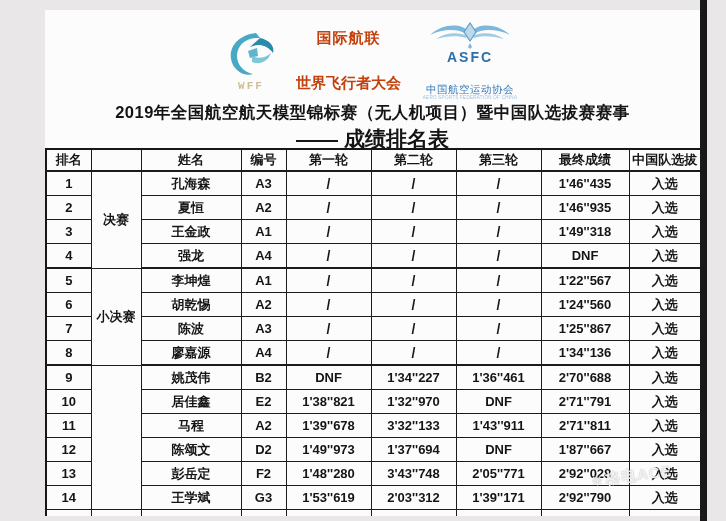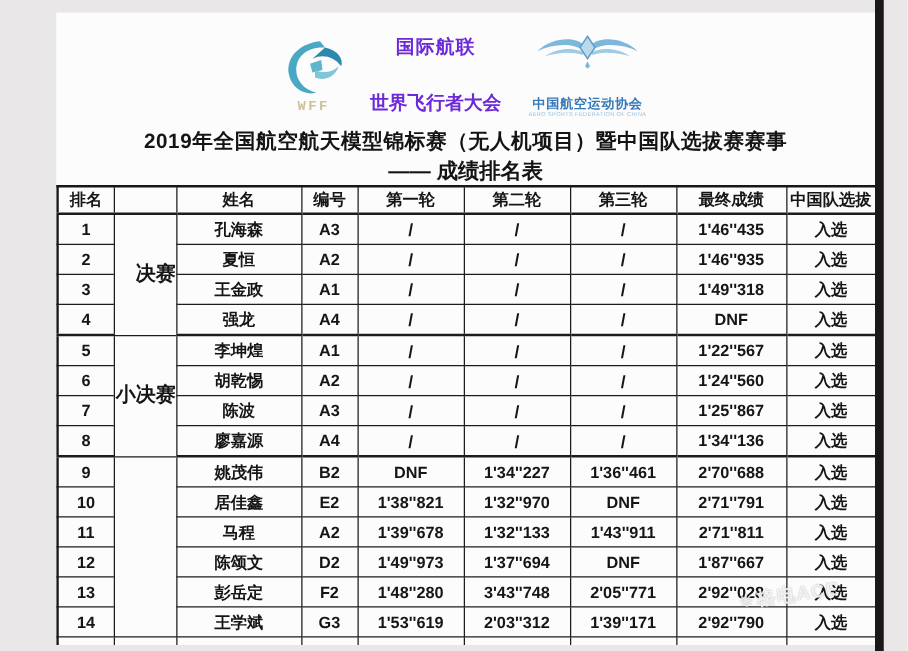"国际航联" .wff-text { color: #6d28d9 -> #c2410c }
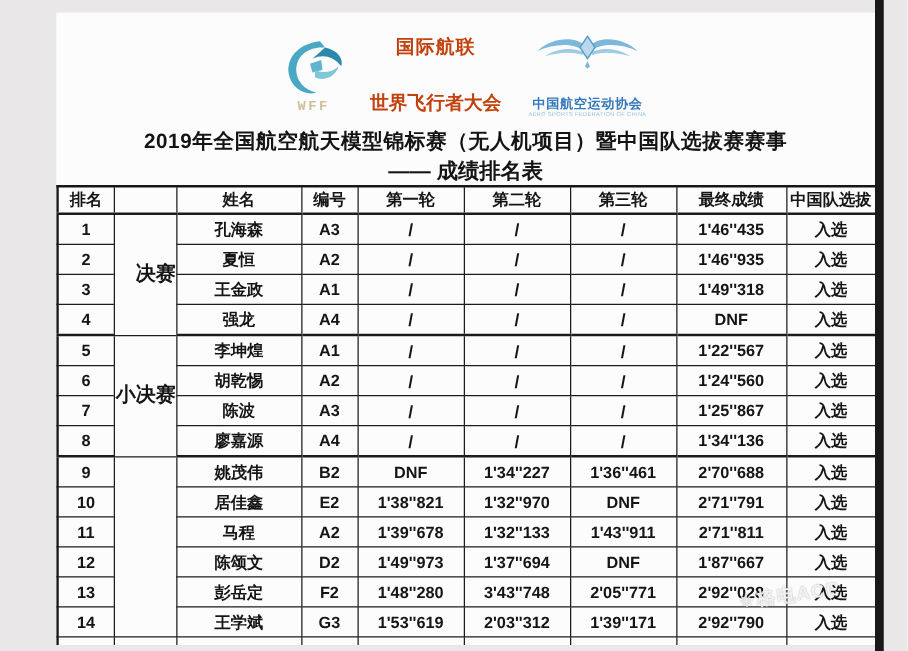"ASFC" div.asfc-acronym { html: none -> <div>ASFC</div> }
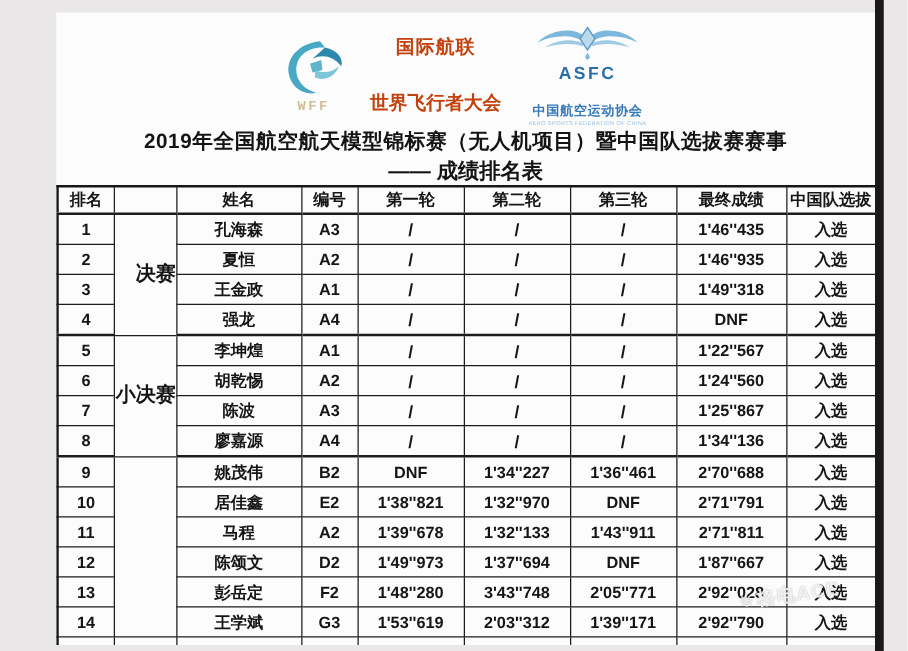"中国航空运动协会" .asfc-cn { font-weight: bold -> normal }
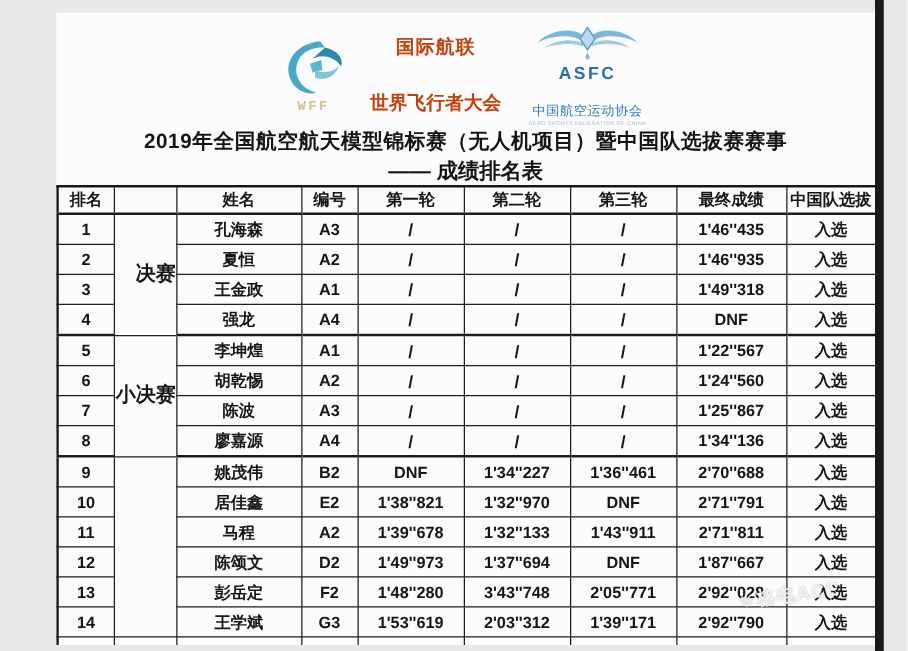"—— 成绩排名表" .subtitle { font-size: 17px -> 21px }
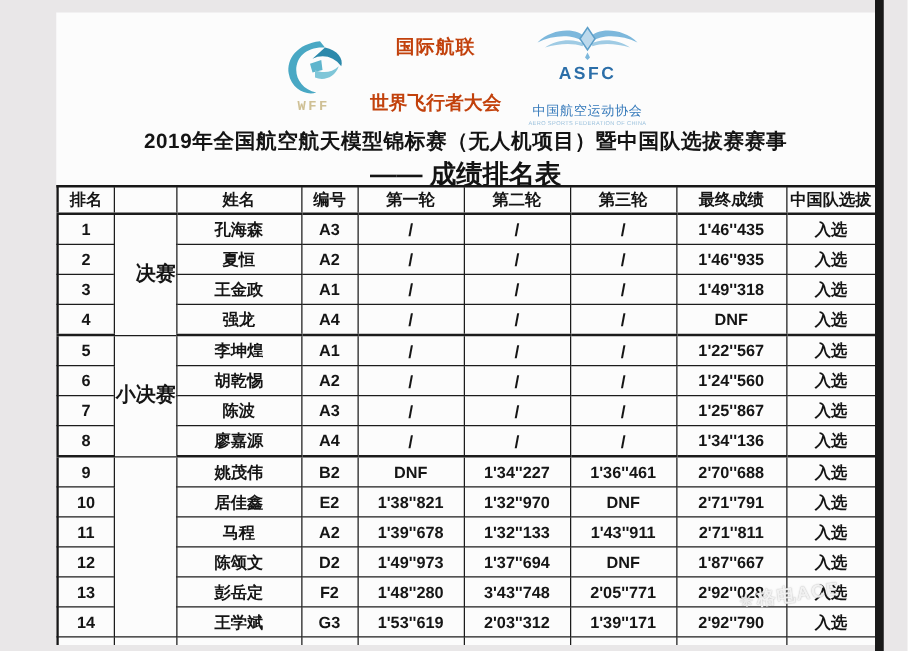"决赛" td.group { font-size: 16px -> 13px; text-align: right -> none }
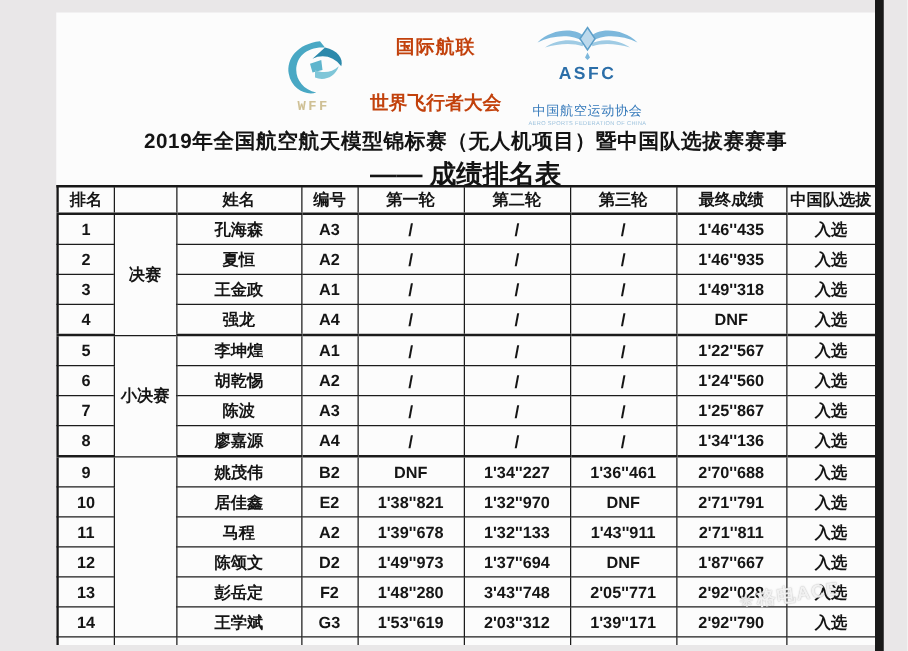"1'32''133" td { text: 1'32''133 -> 3'32''133 }
